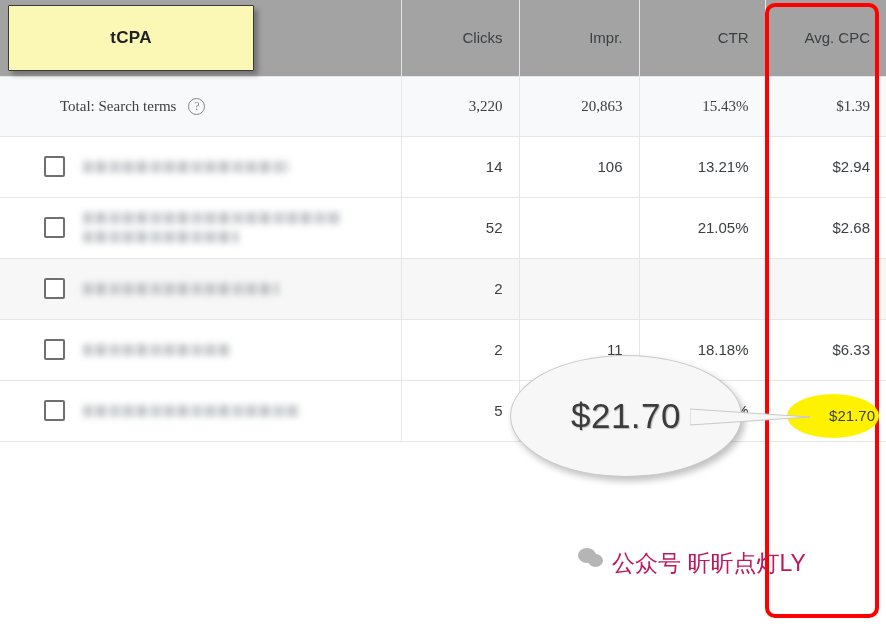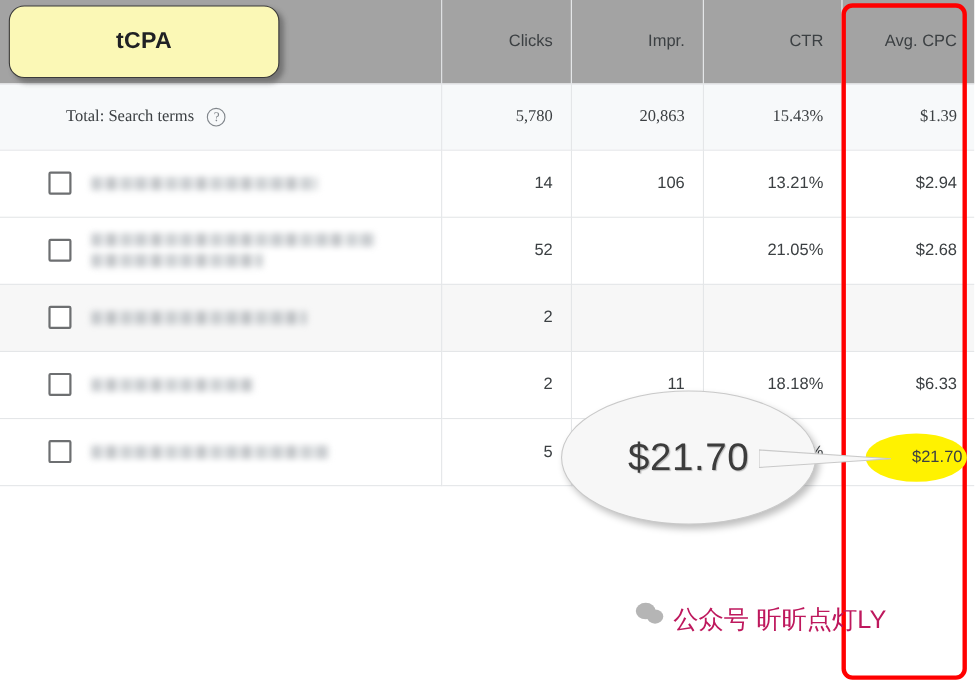"tCPA" #tcpa-box { border-radius: 14px -> 1px; font-size: 21px -> 17px }
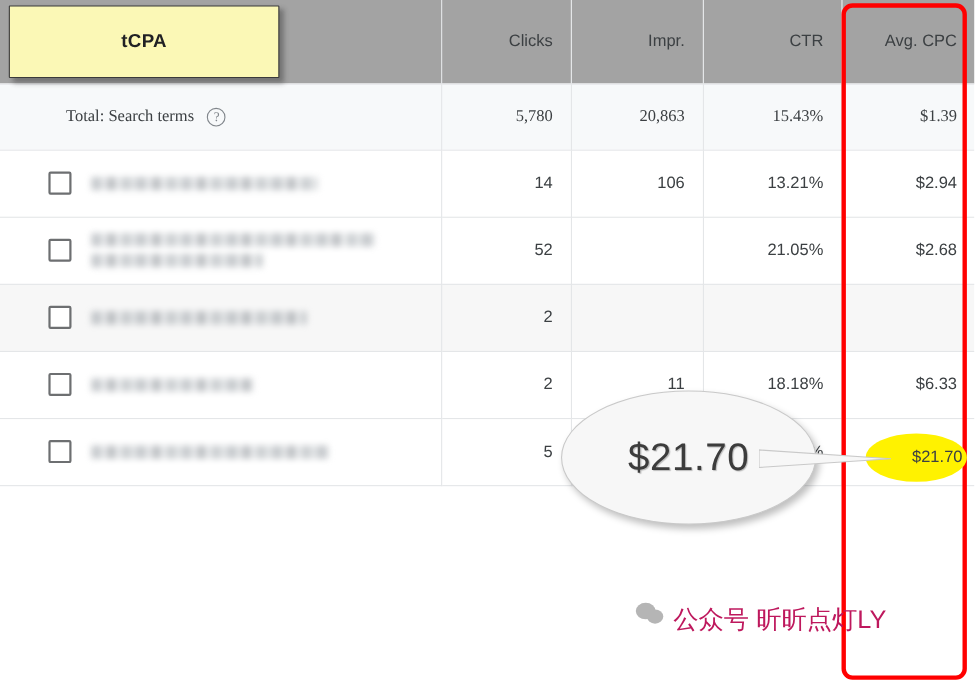"5,780" td { text: 5,780 -> 3,220 }
